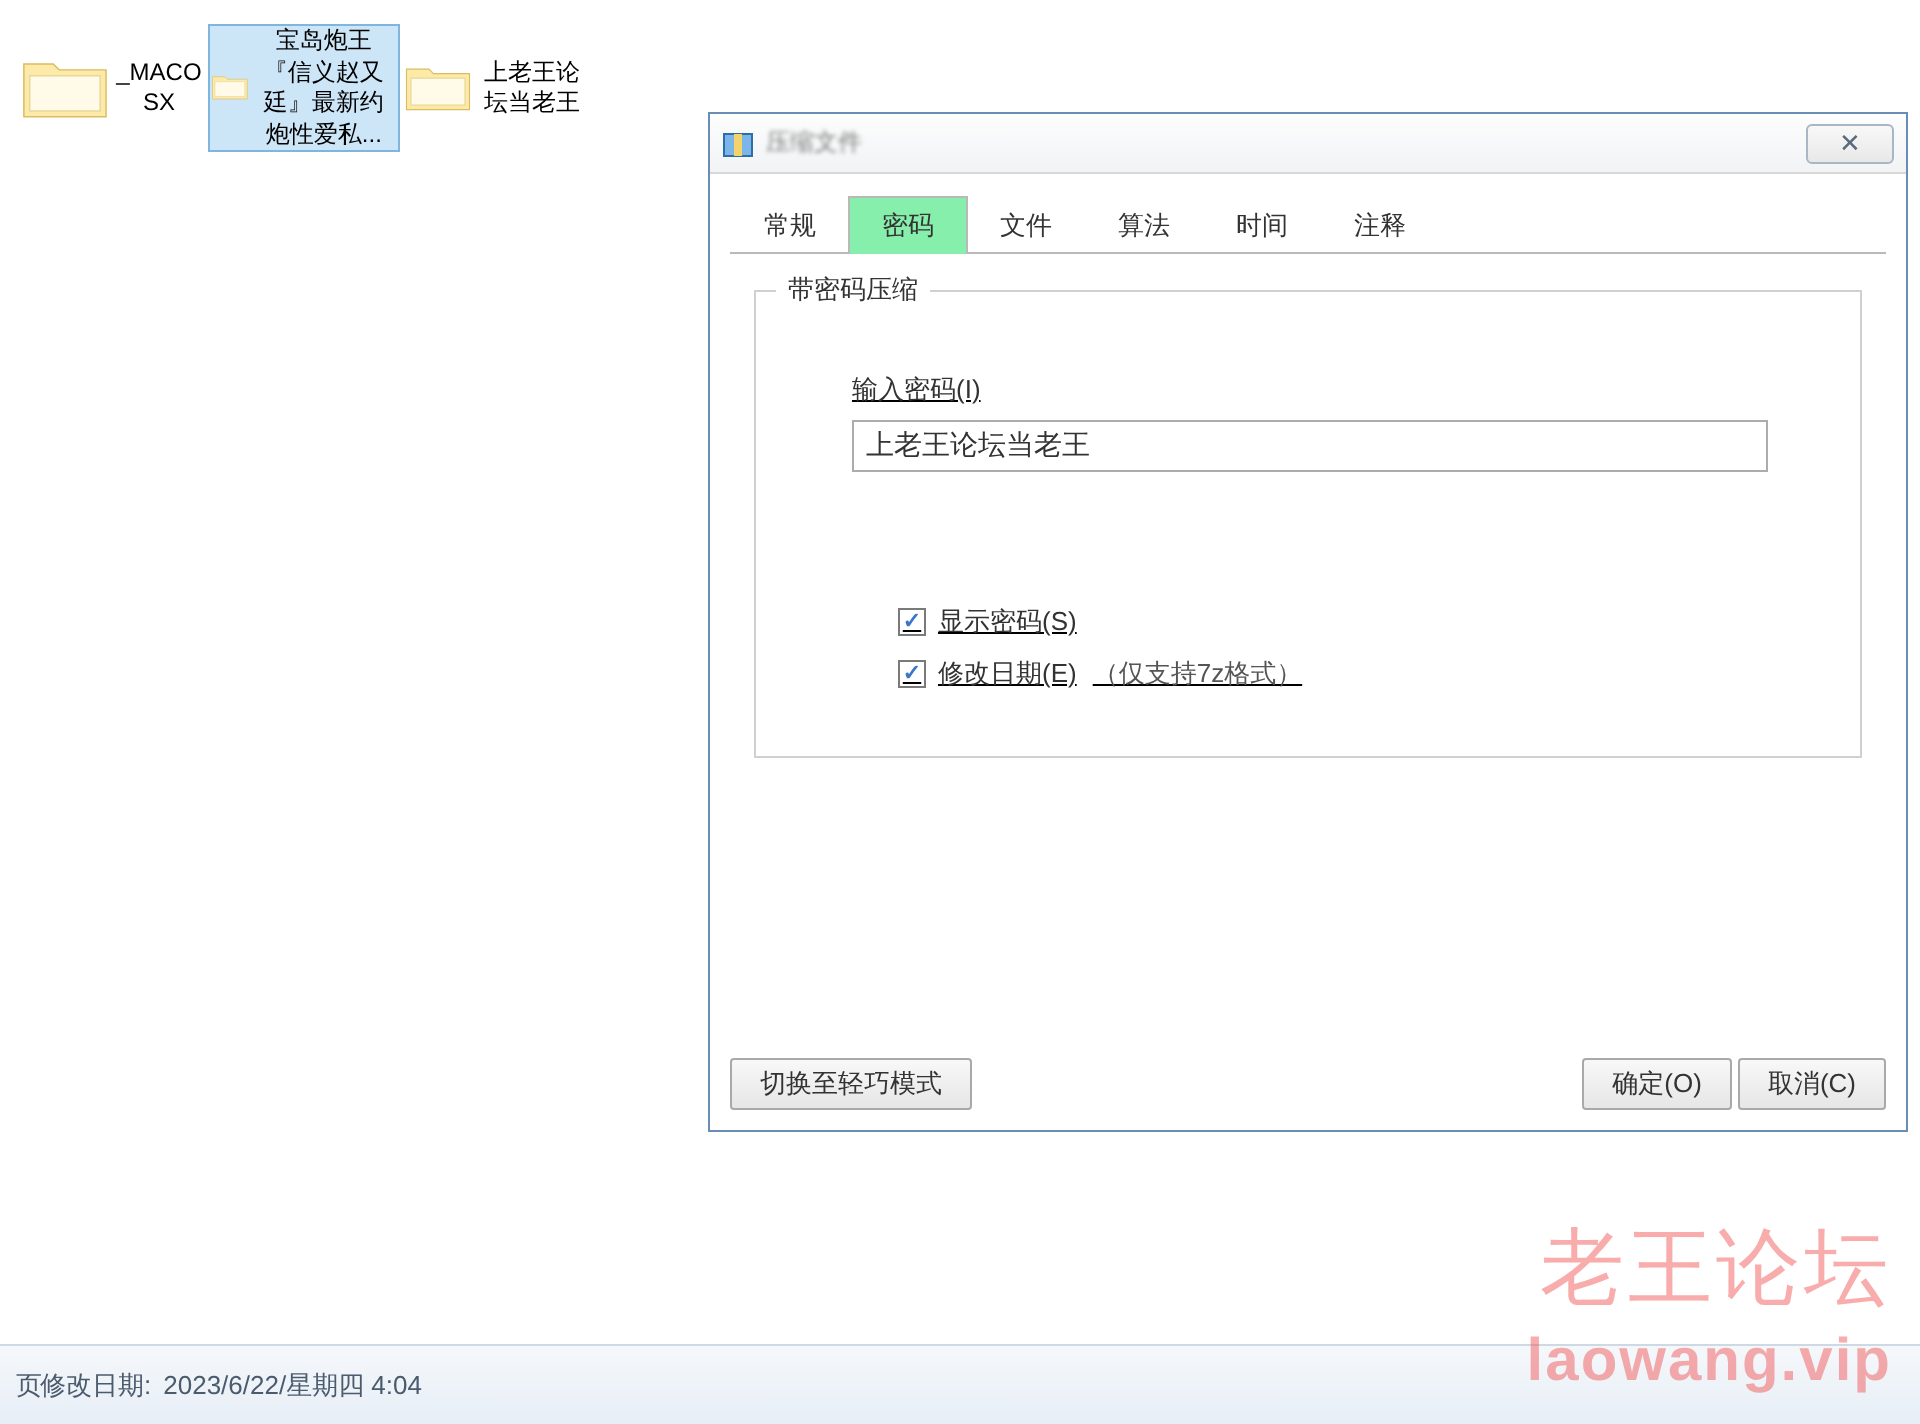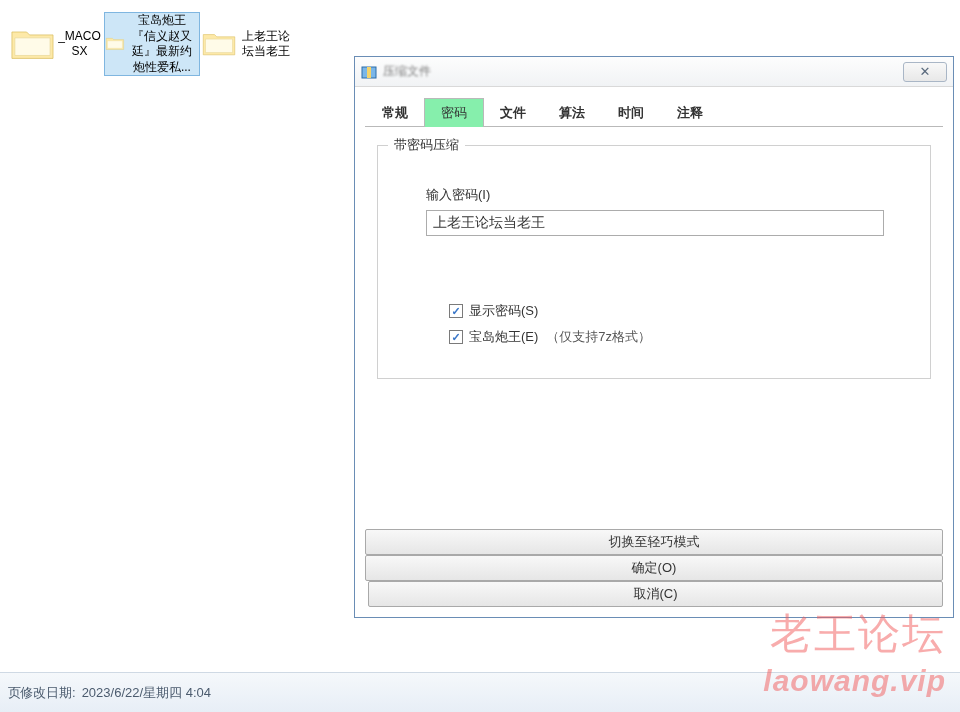"常规" .tab:not(.active) { font-weight: bold -> none }
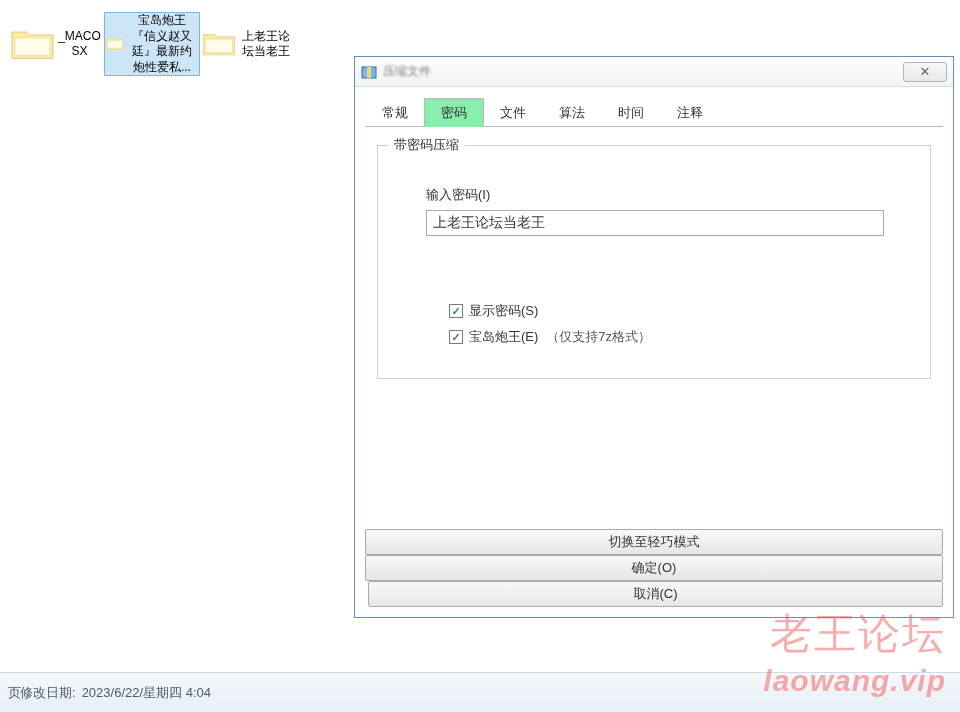"带密码压缩" .group-box { text-decoration: none -> underline }
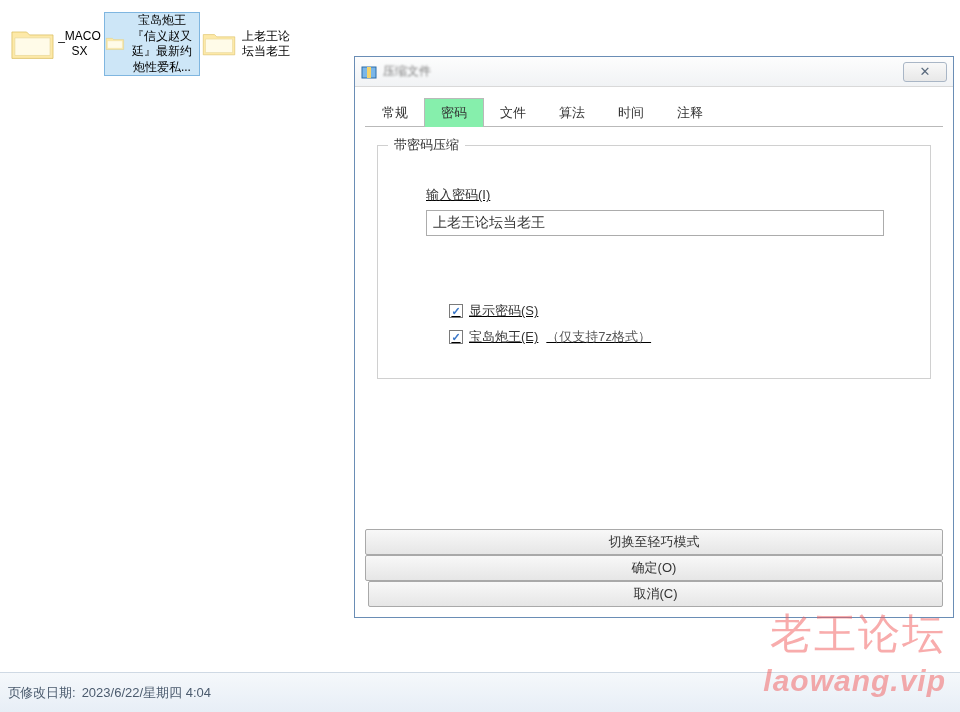"宝岛炮王(E)" span { text: 宝岛炮王 -> 修改日期 }
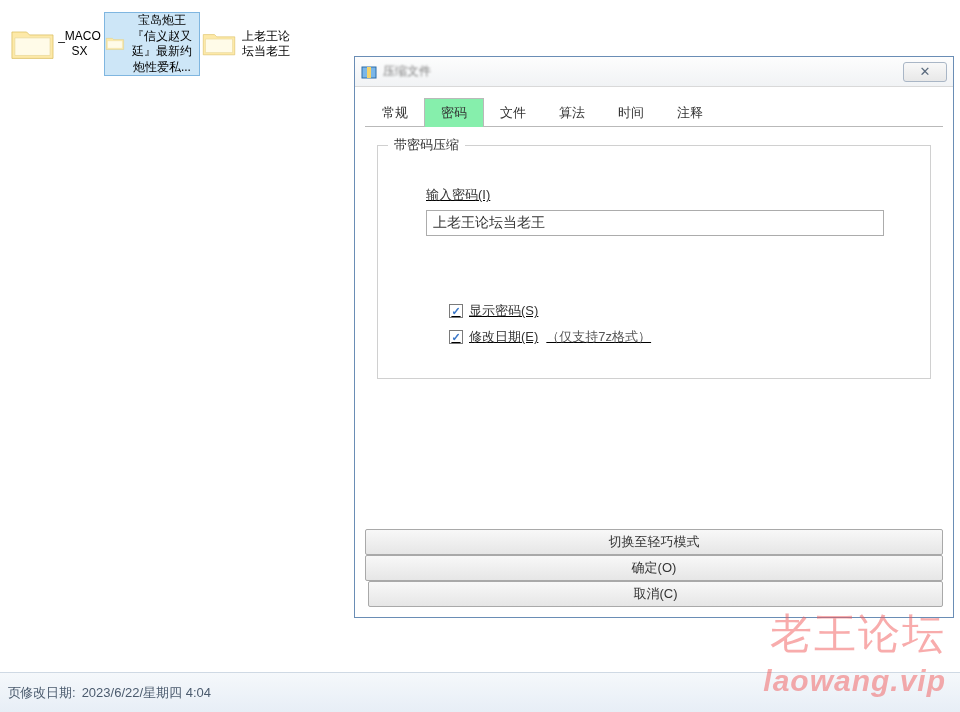"切换至轻巧模式" .dialog-footer { flex-direction: column -> none }
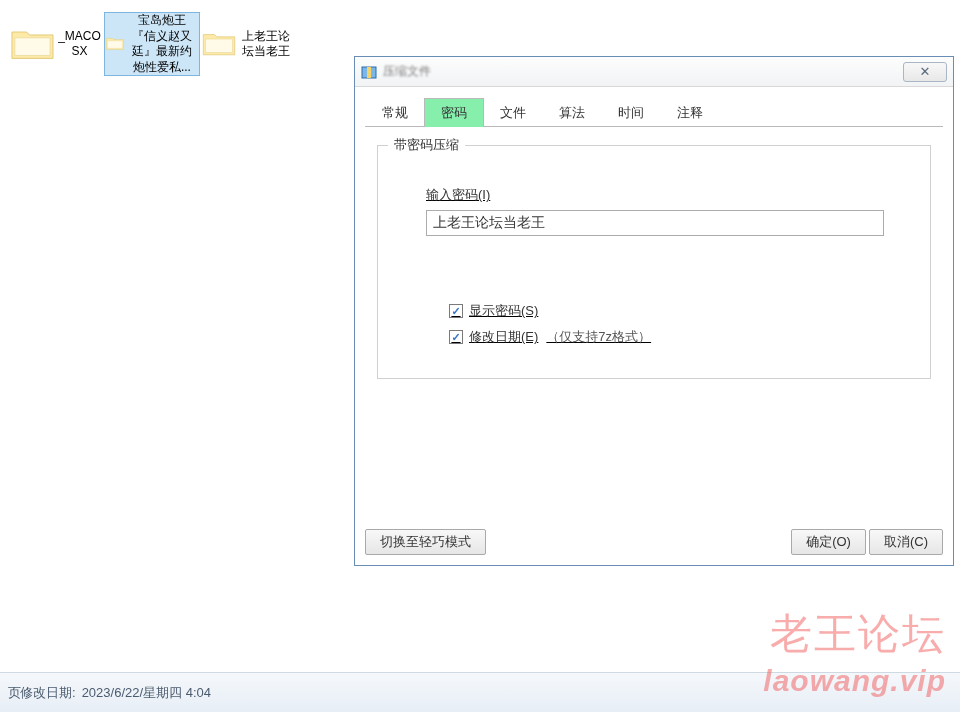"laowang.vip" .wm2 { font-style: italic -> none }
